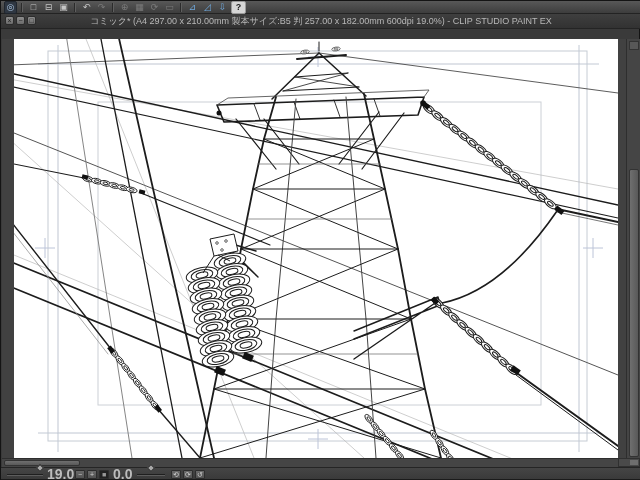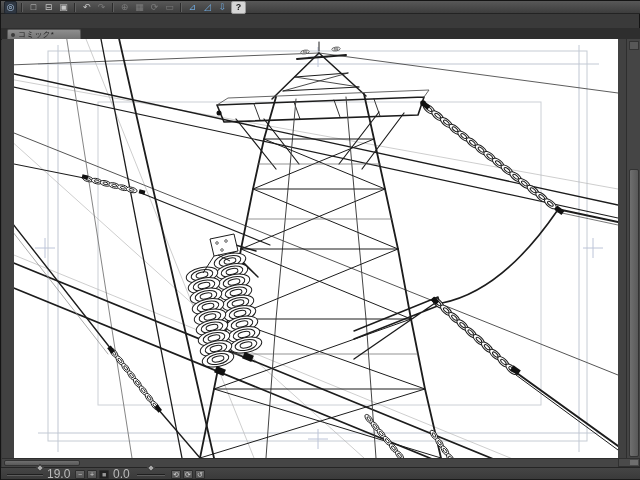"コミック* (A4 297.00 x 210.00mm" div.titlebar { html: none -> <div> <div> <div>×</div> <div>−</div> <div>□</div> </div> <div>コミック* (A4 297.00 x 210.00mm 製本サイズ:B5 判 257.00 x 182.00mm 600dpi 19.0%) - CLIP STUDIO PAINT EX</div> </div> }
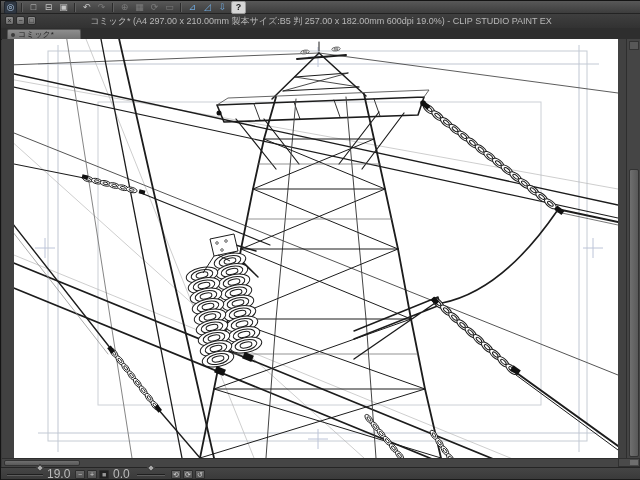"コミック*" div.tabbar { html: <div> <div> <span></span> <span>コミック*</span> </div> </div> -> none }
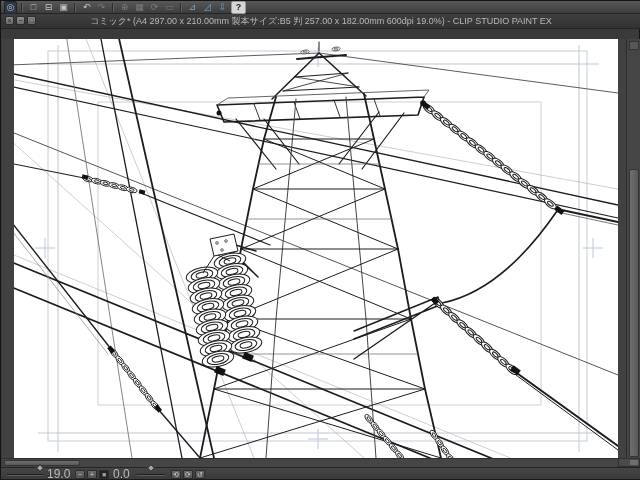"19.0" .sb-item { font-size: 12px -> 14px; font-weight: none -> bold }
